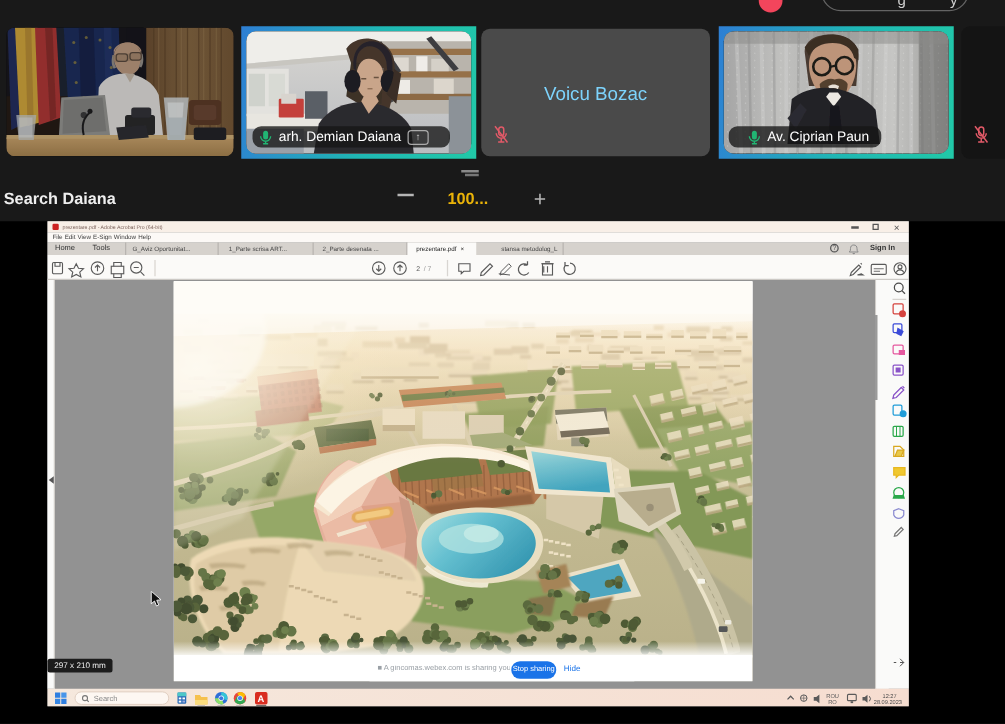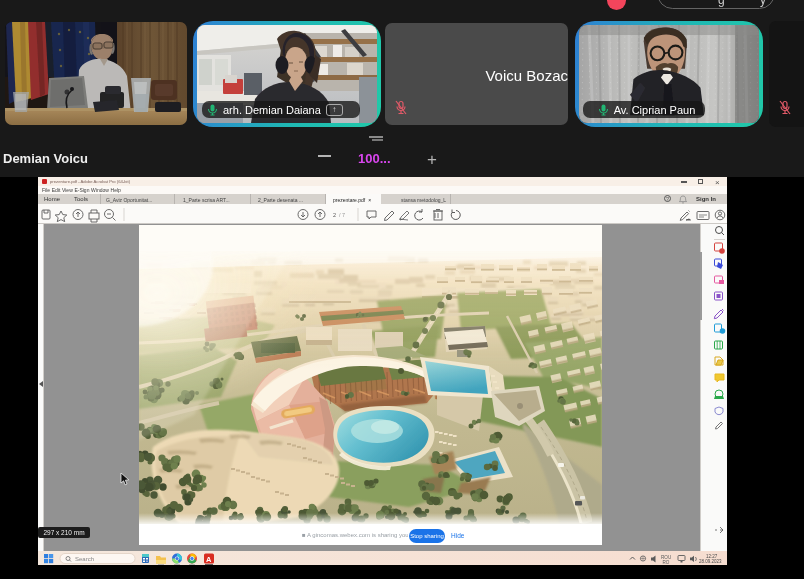"Voicu Bozac" div.abs { color: #ffffff -> #7dd3fc; text-align: right -> center }
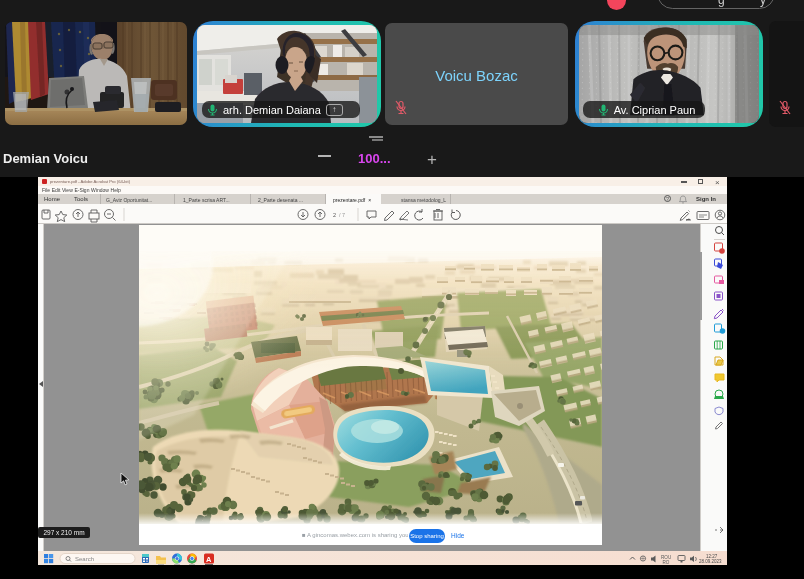"arh. Demian Daiana" .tile-border { border-radius: 20px -> 0 }
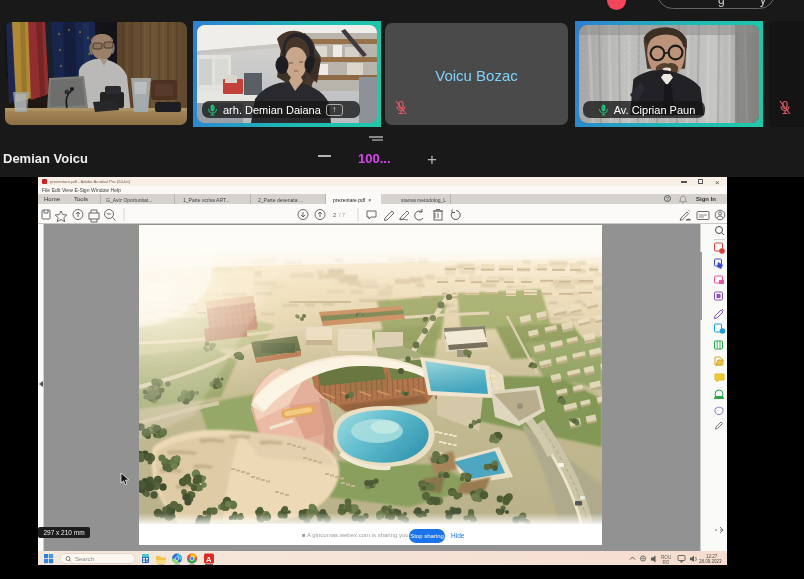"Demian Voicu" div.abs { text: Demian Voicu -> Search Daiana }
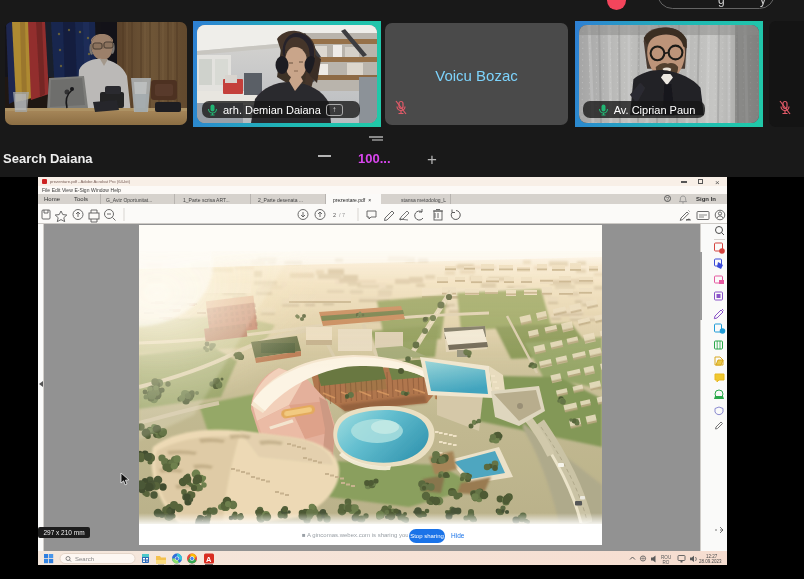"100..." div.abs { color: #d946ef -> #eab308 }
